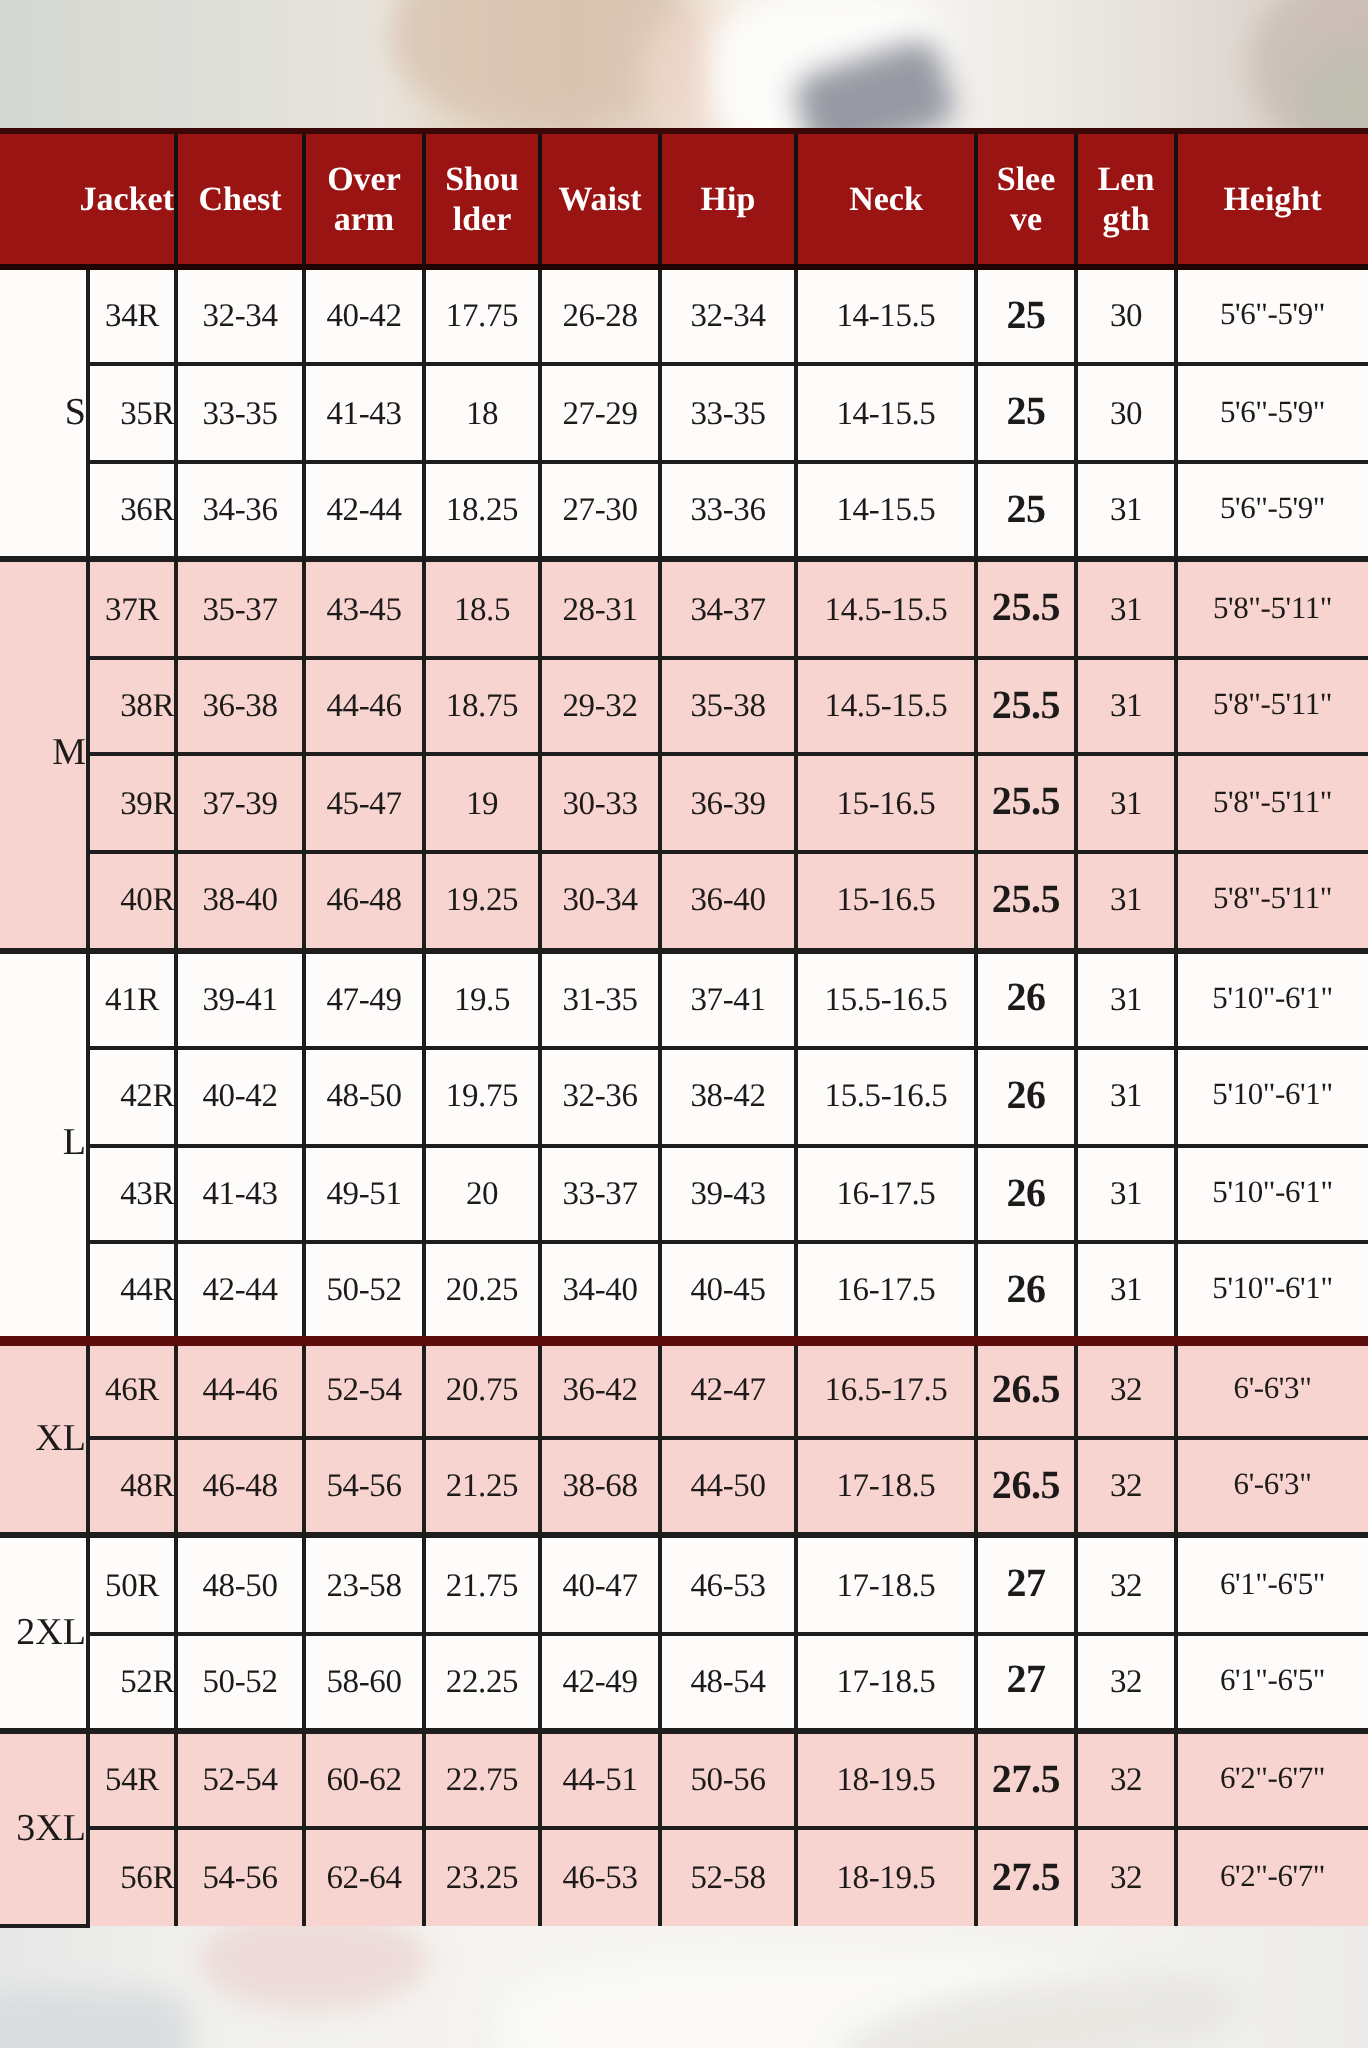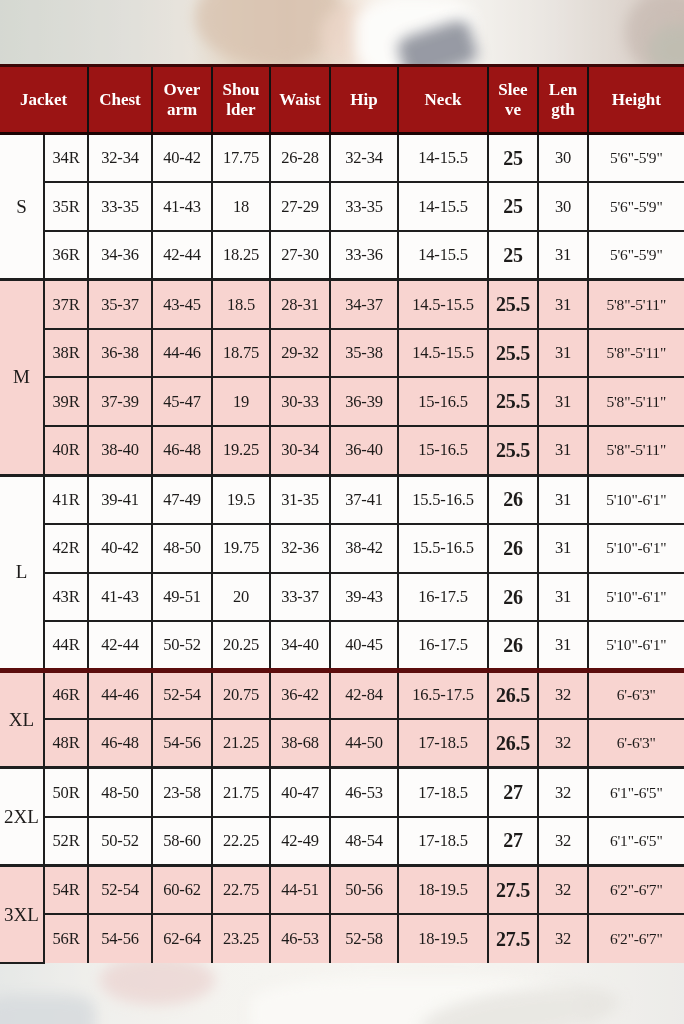"Jacket" .size-chart th:first-child, .size-chart td:first-child { text-align: none -> right }
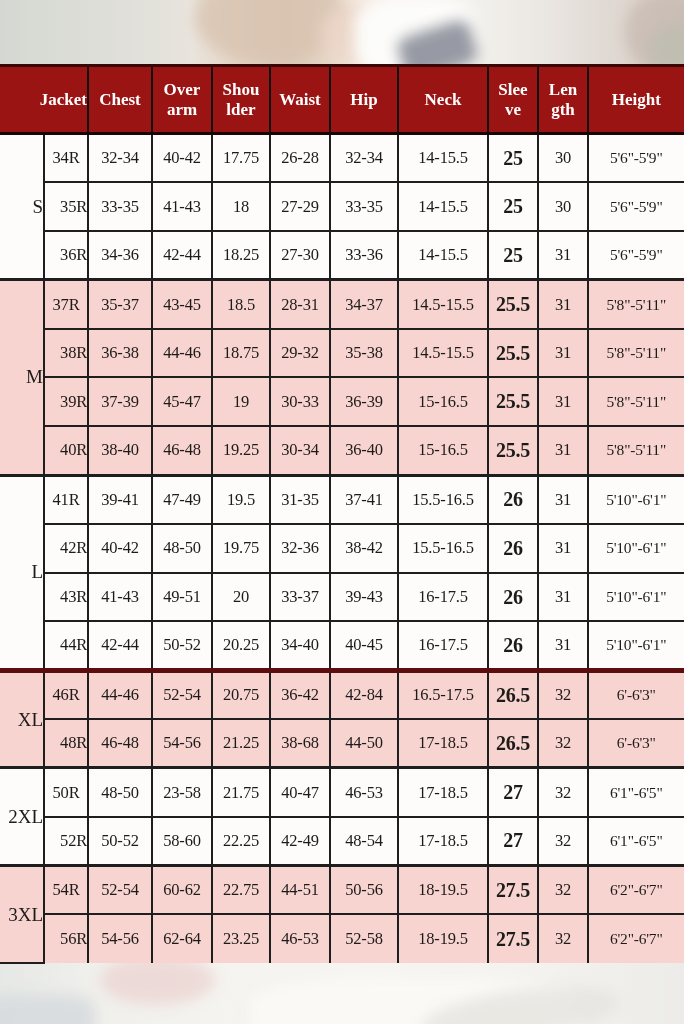"42-84" td.cell-hip { text: 42-84 -> 42-47 }
